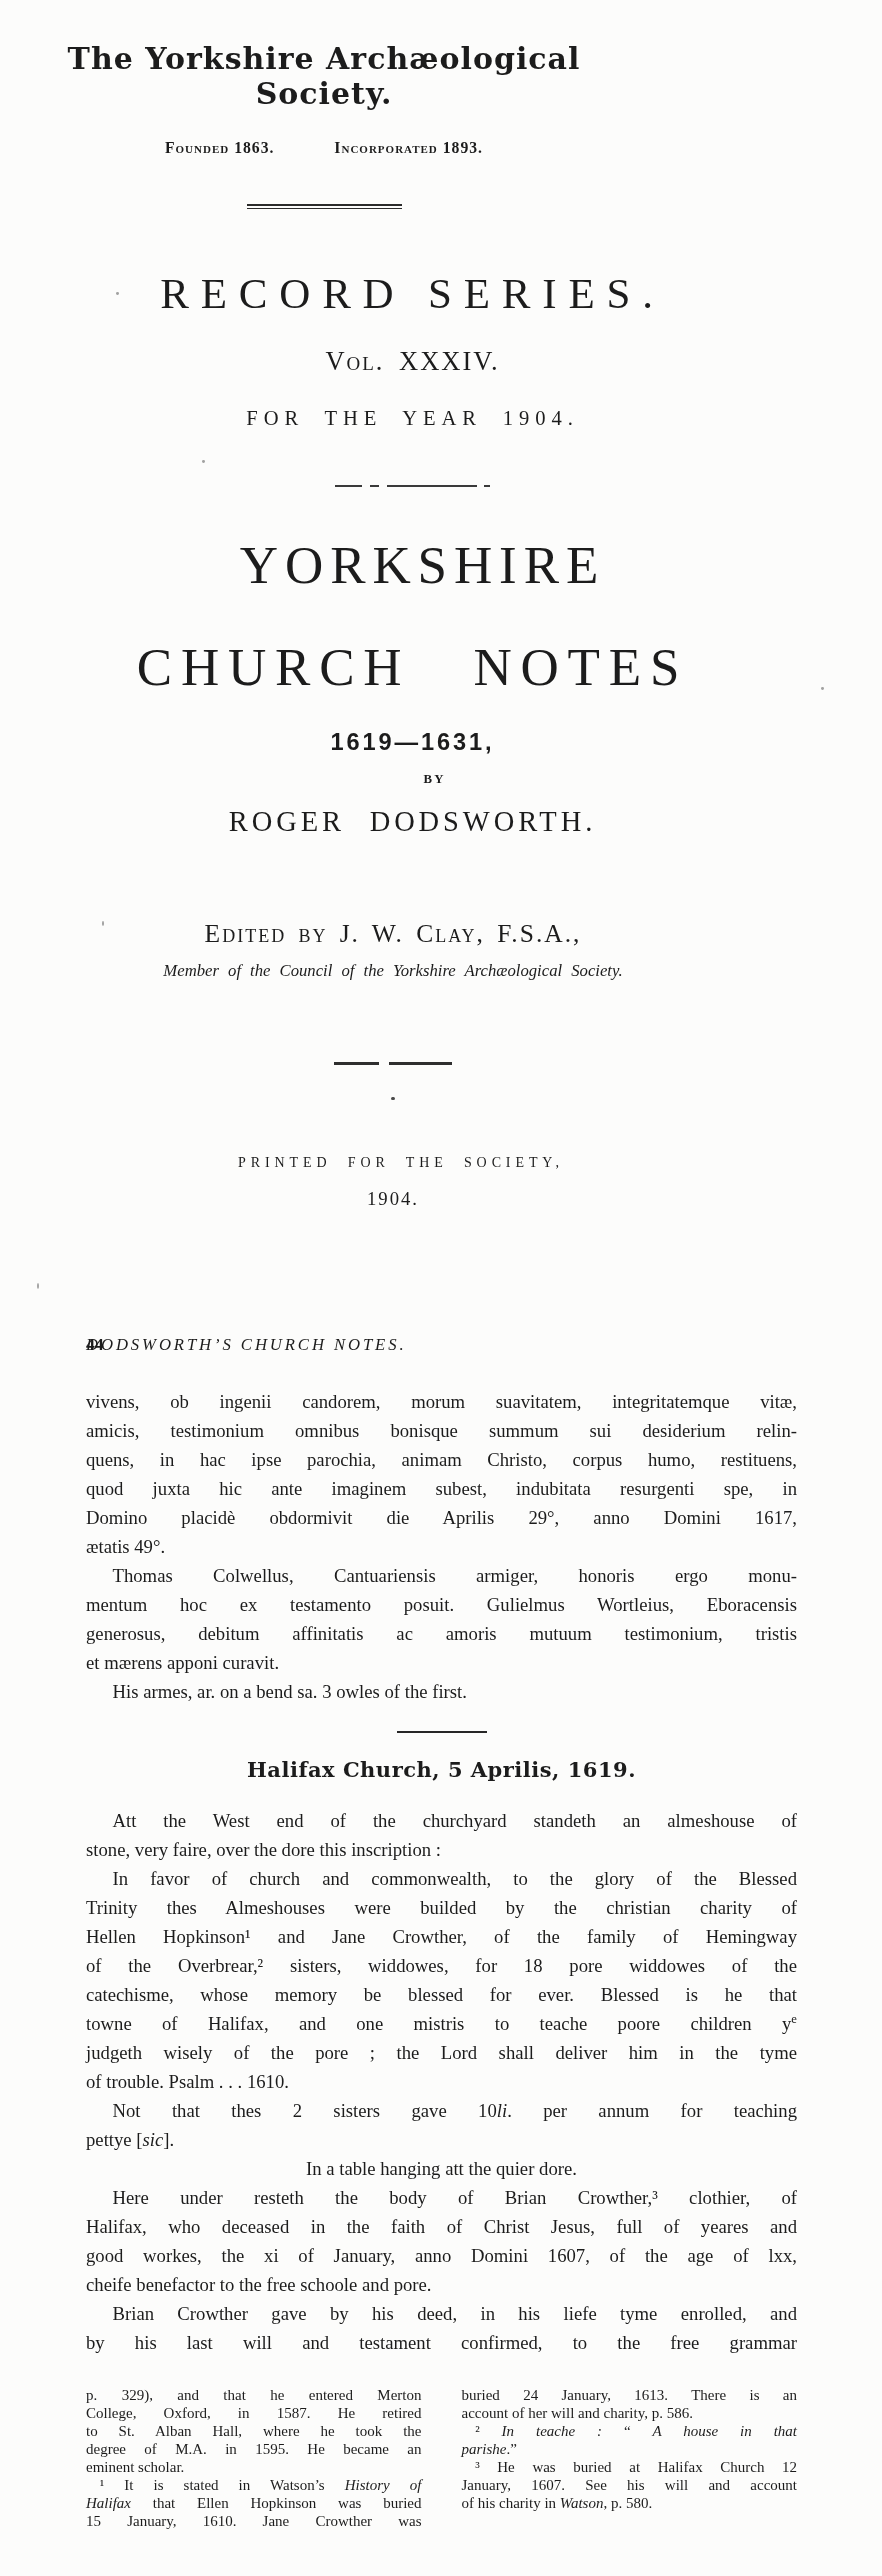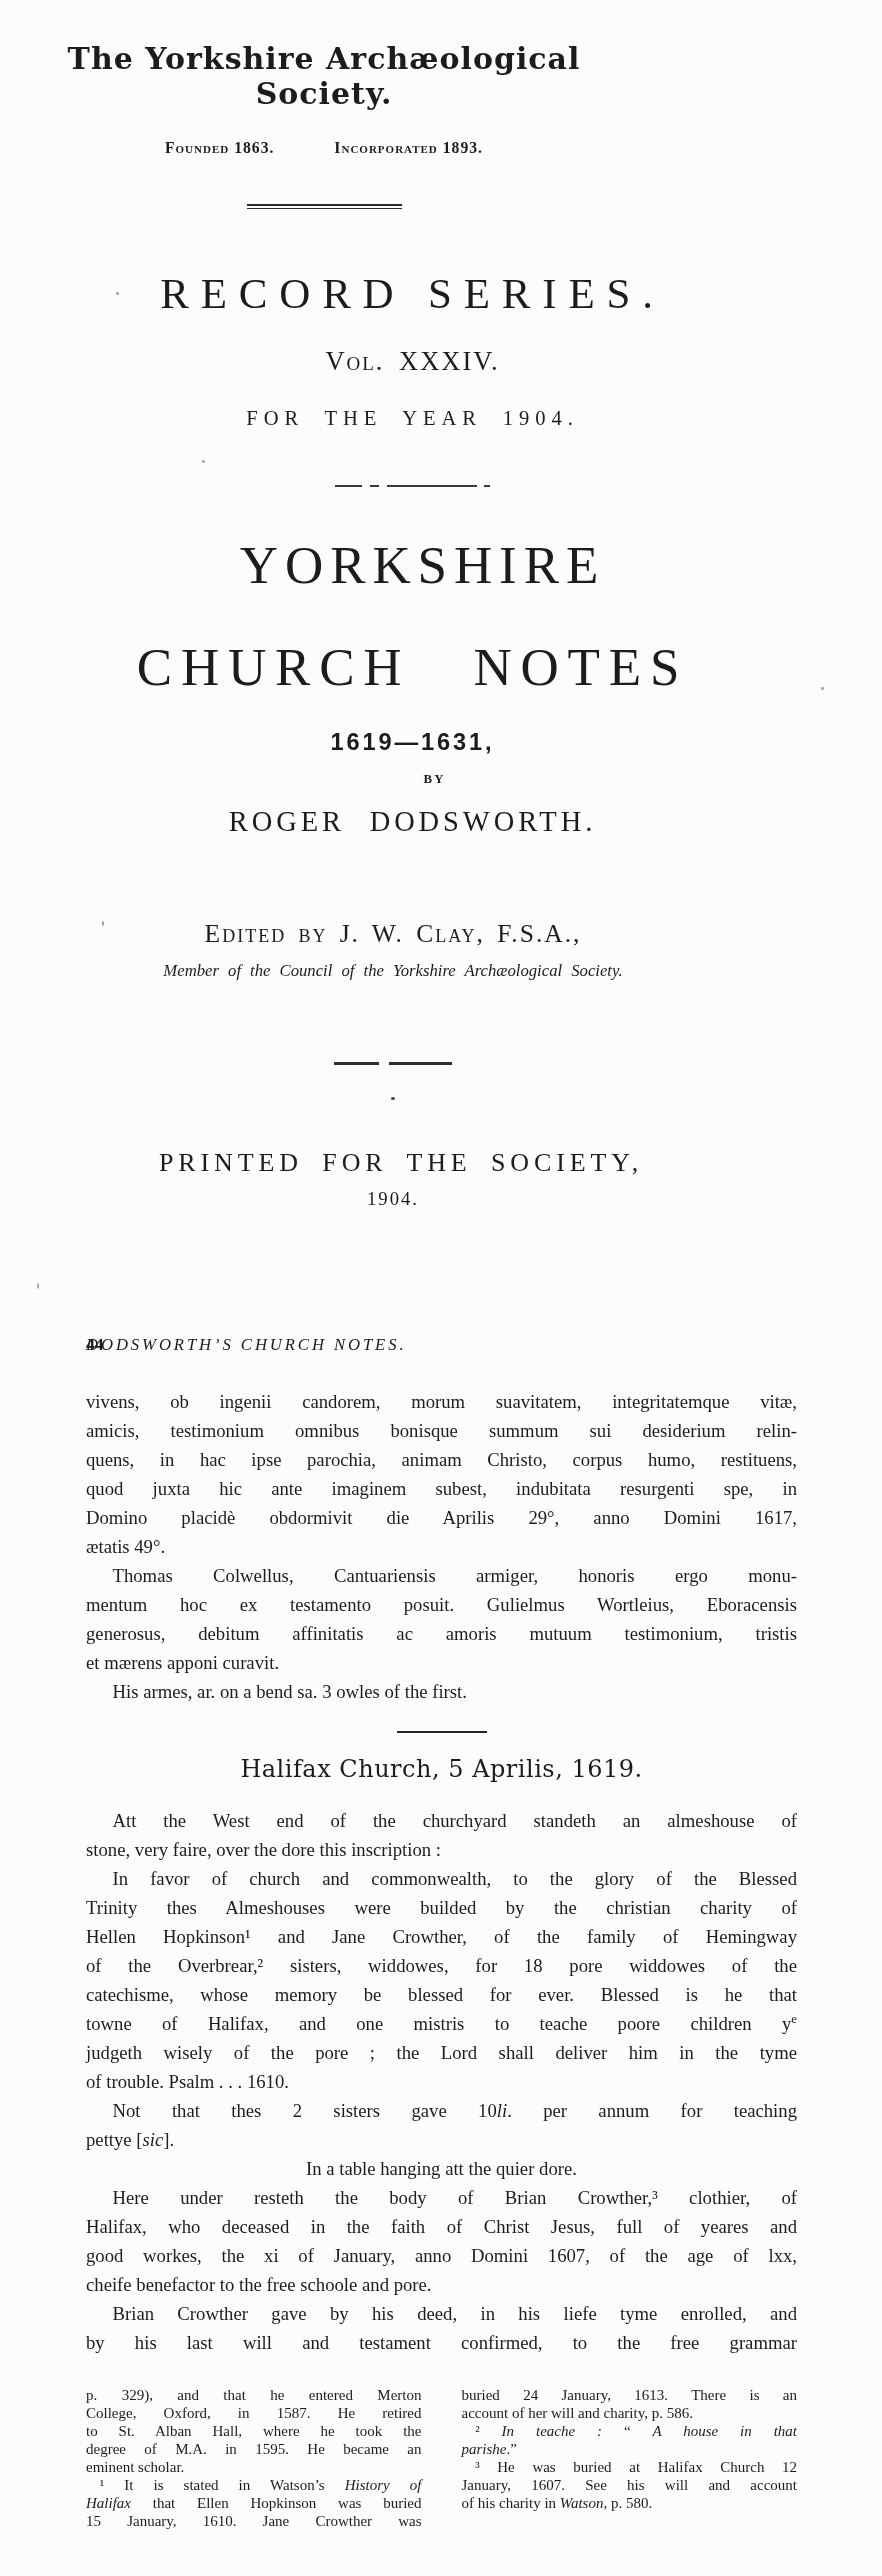"PRINTED FOR THE SOCIETY," .printed-line { font-size: 26px -> 14px }
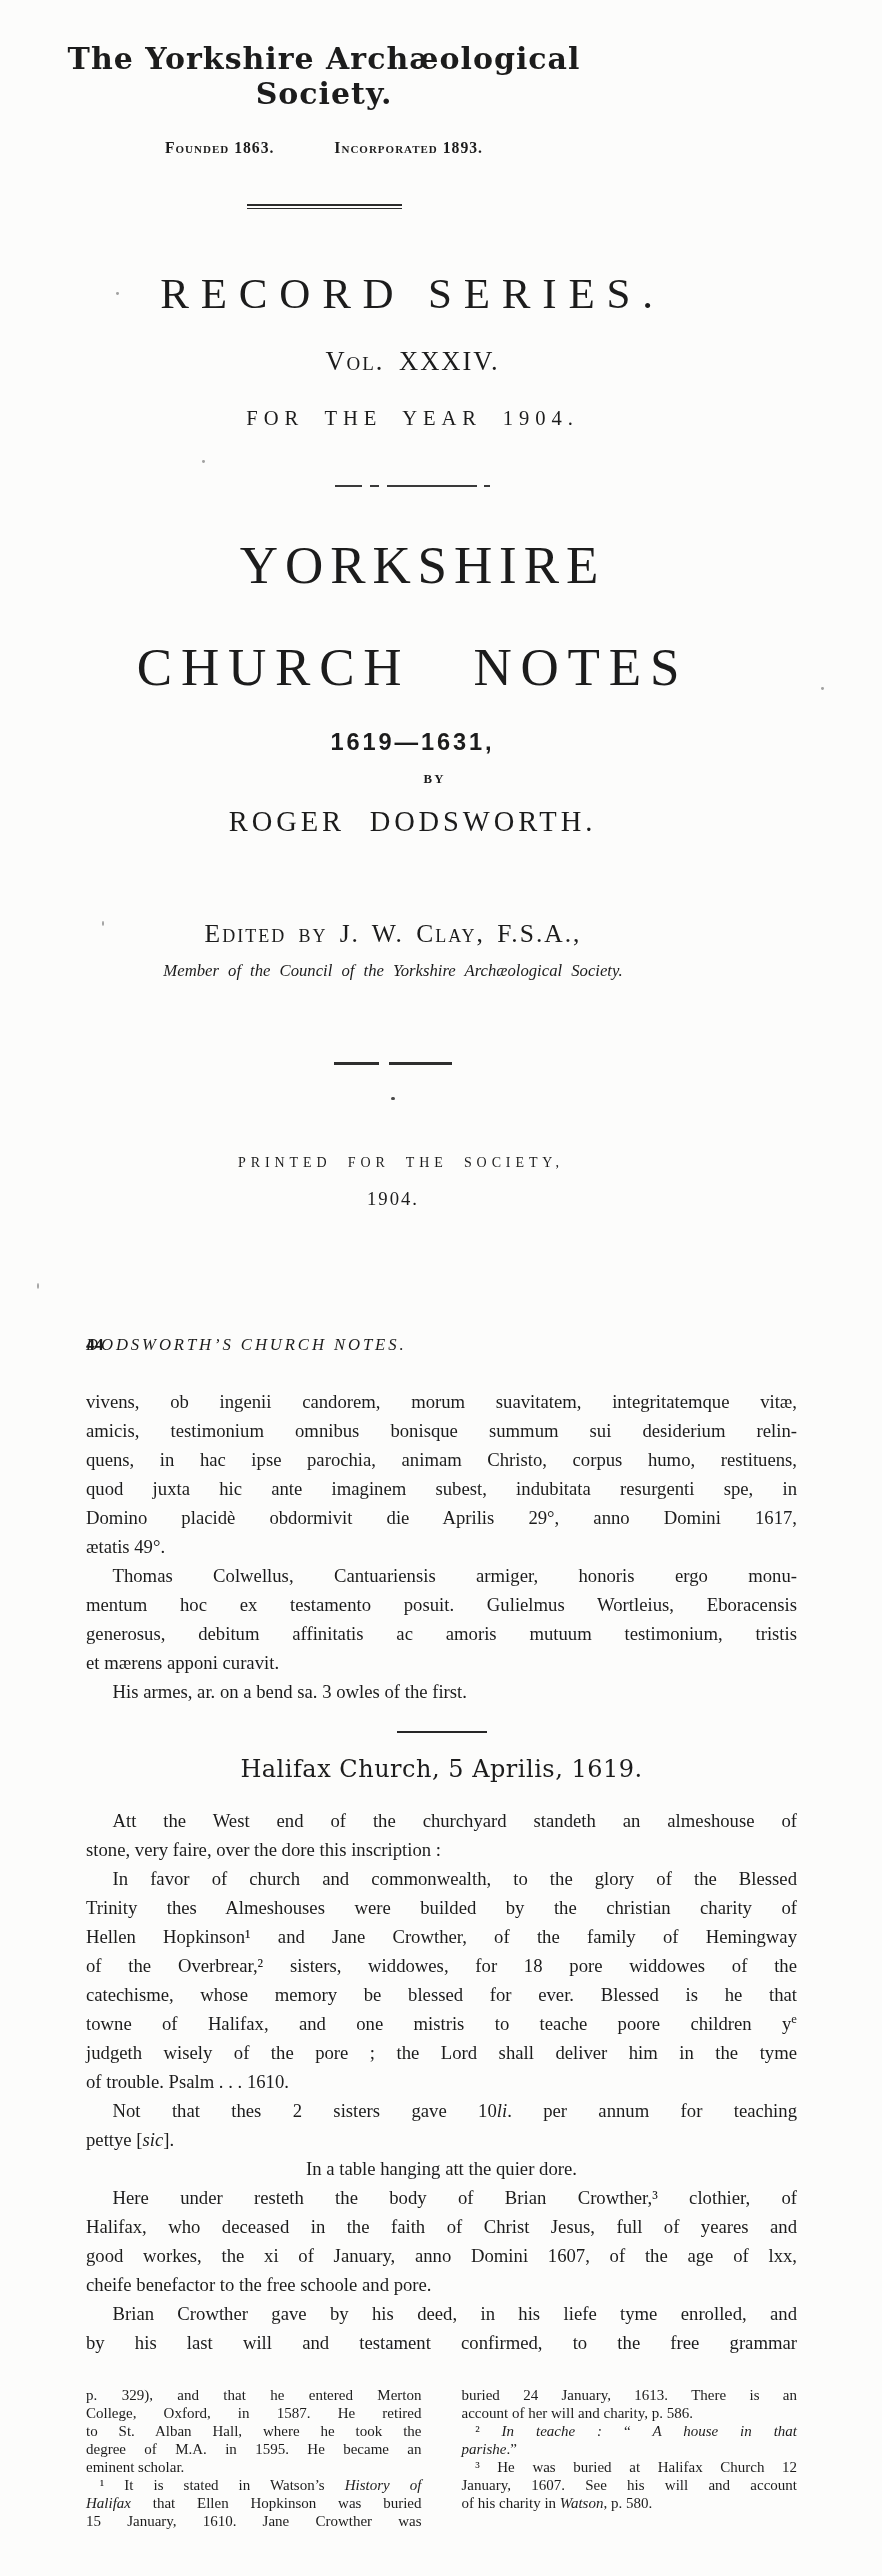"Halifax Church, 5 Aprilis, 1619." .section-heading { font-size: 24px -> 21px; font-weight: normal -> bold }
